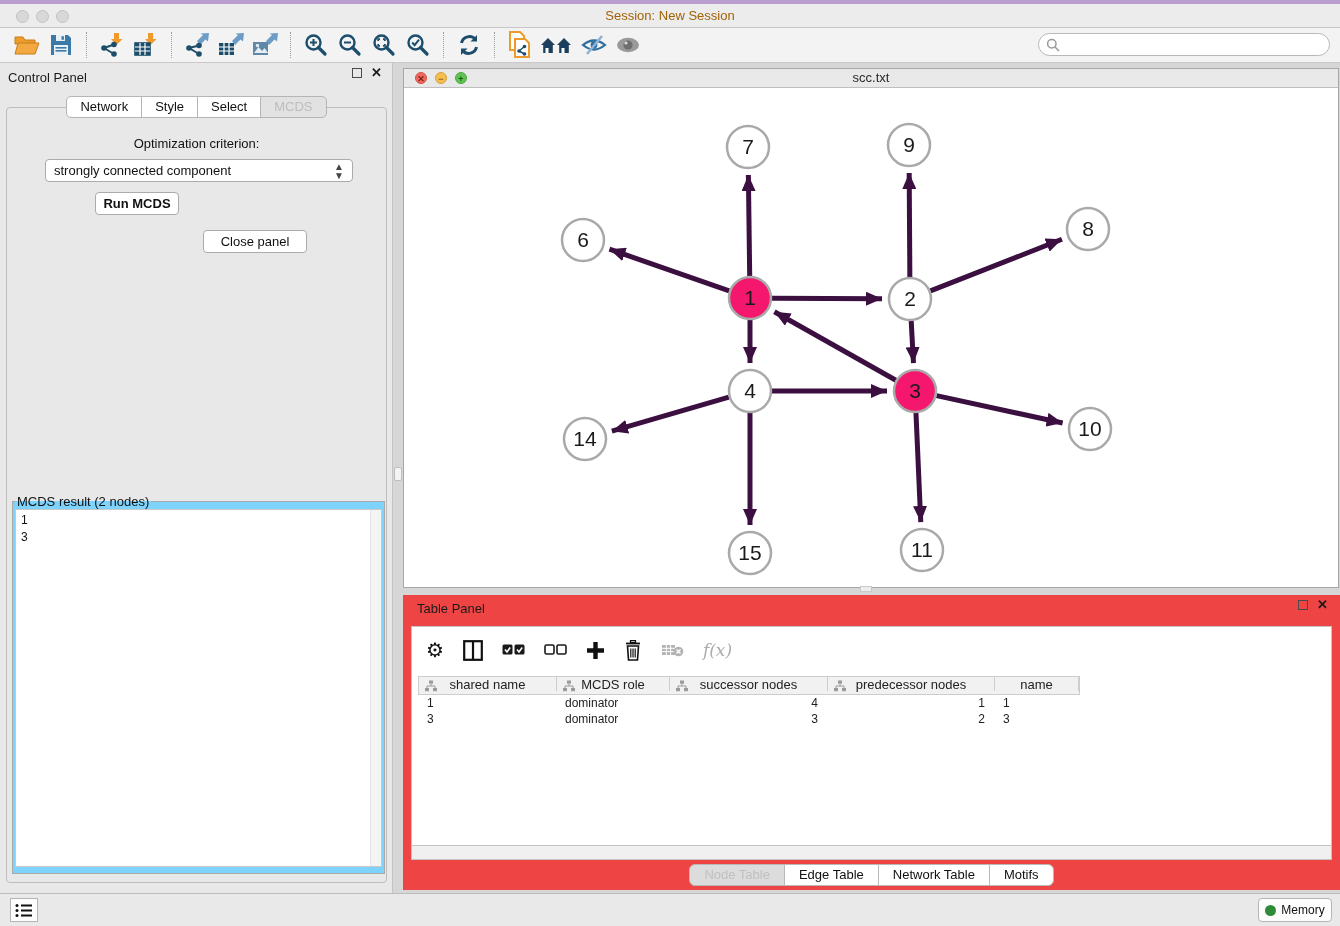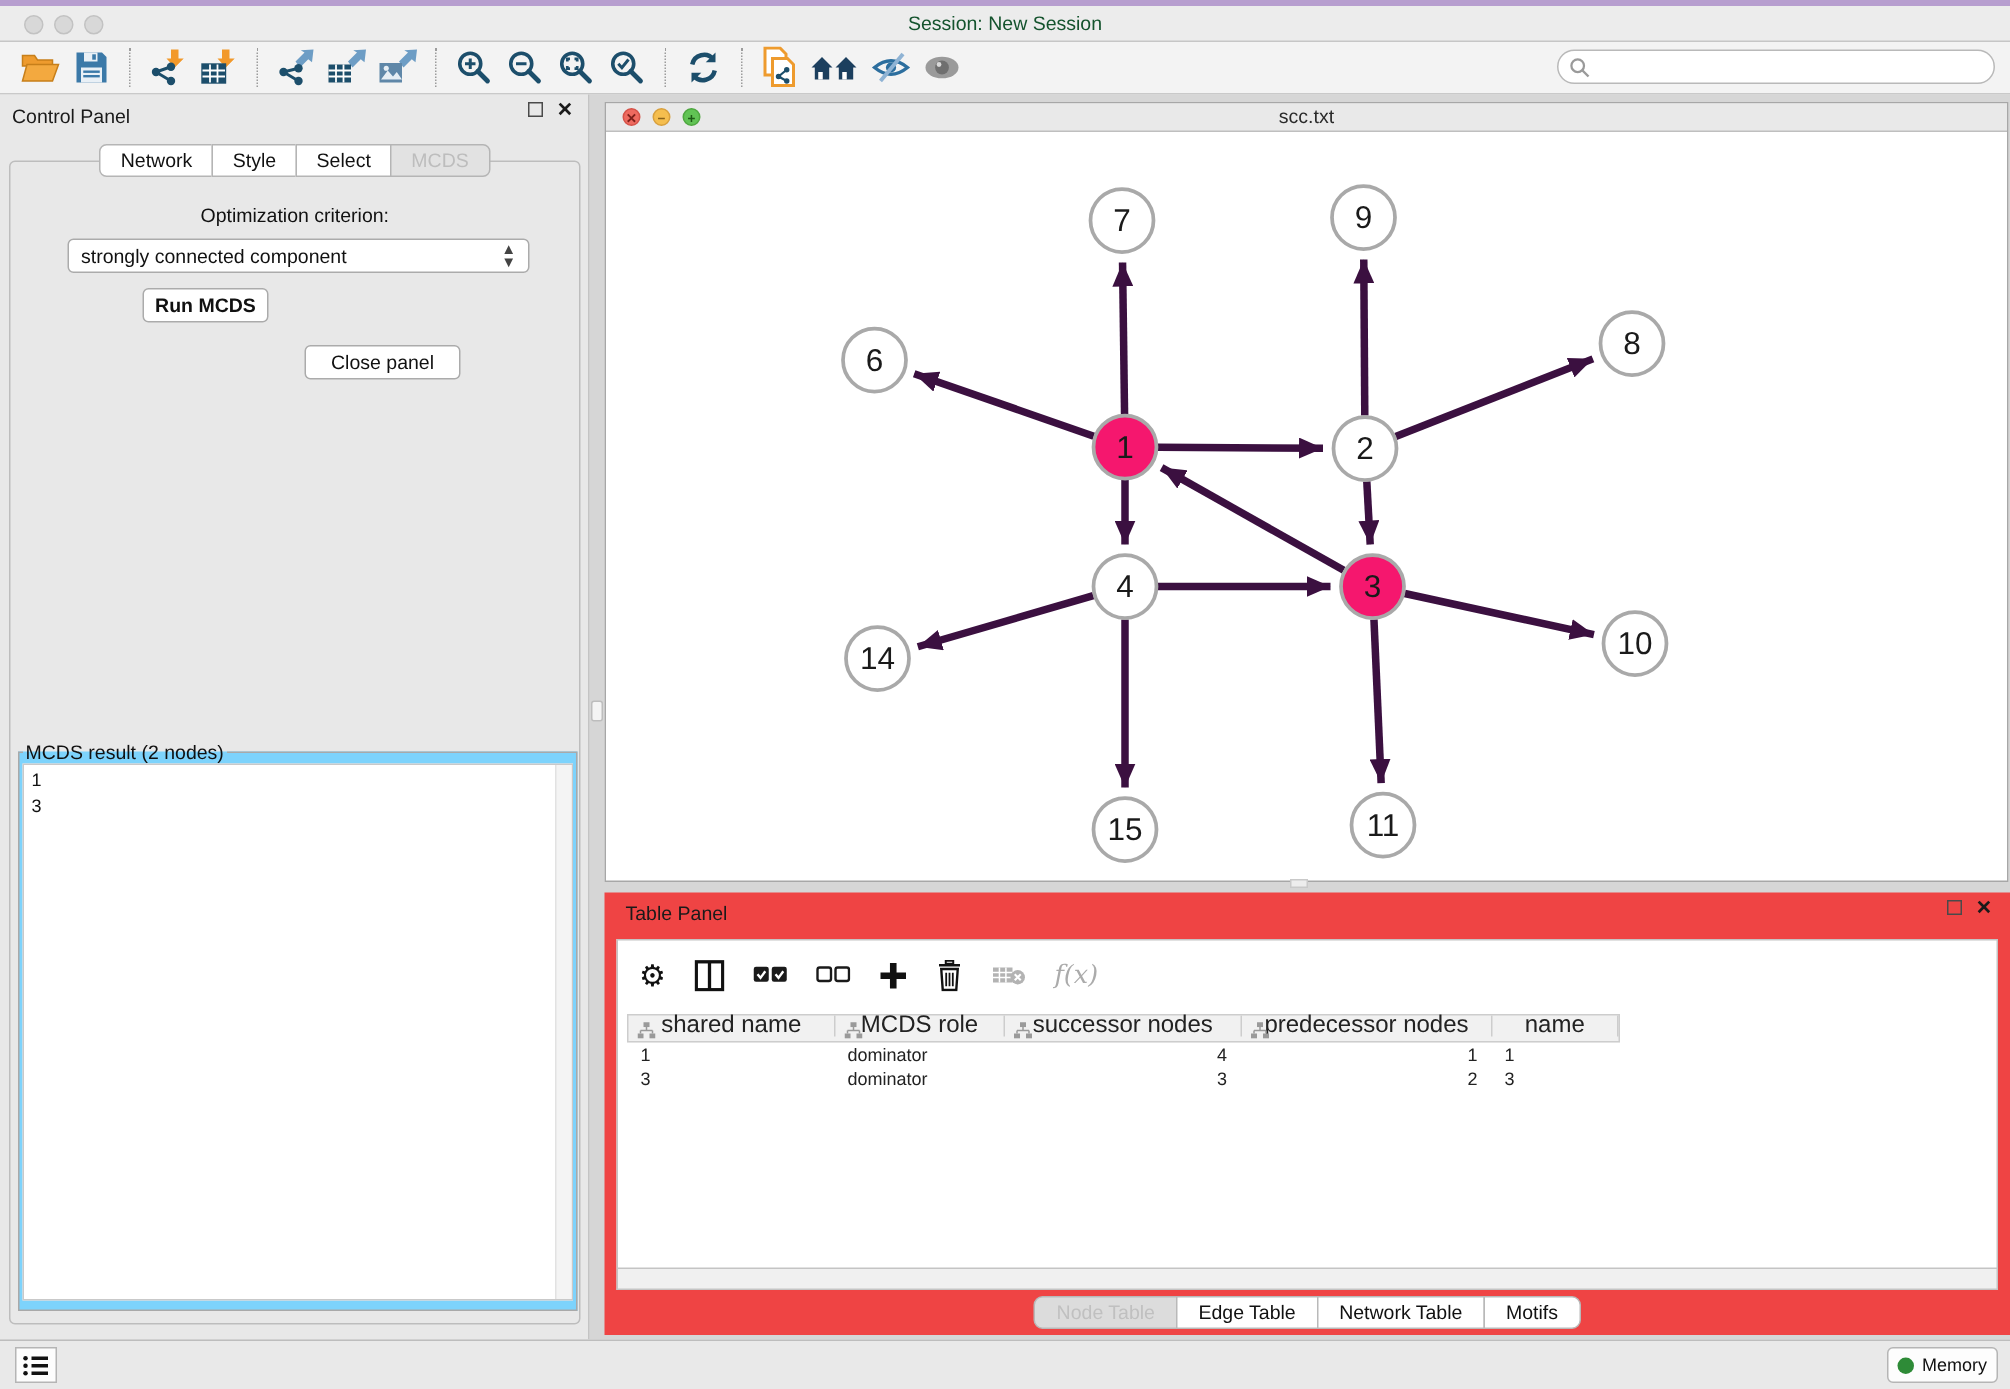"Session: New Session" #win-title { color: #14532d -> #a16207 }
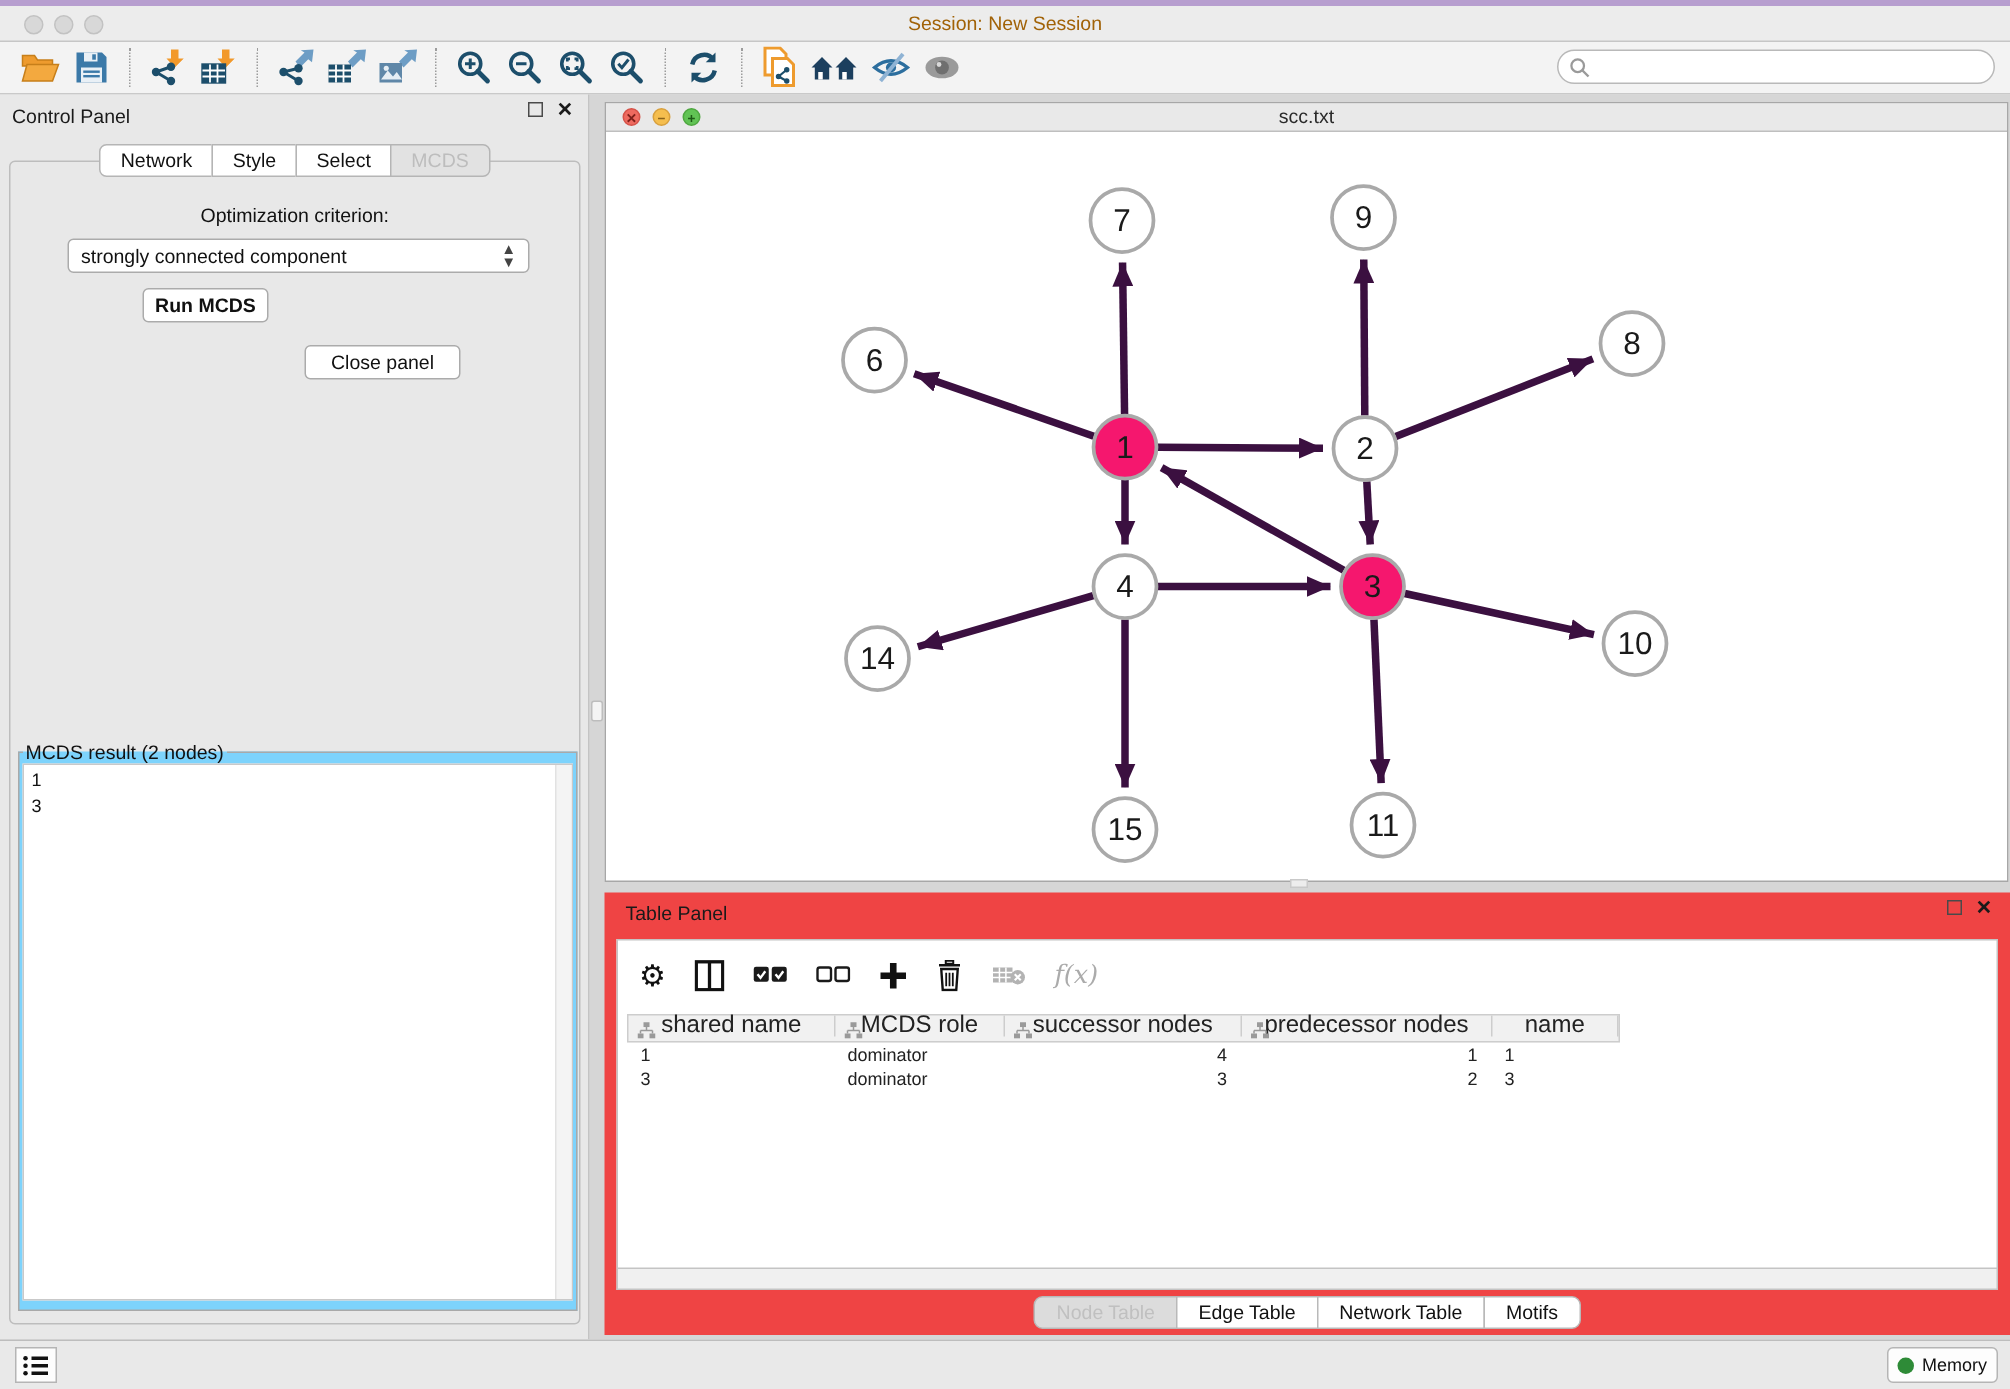"shared name" .th { font-size: 16px -> 13px }
